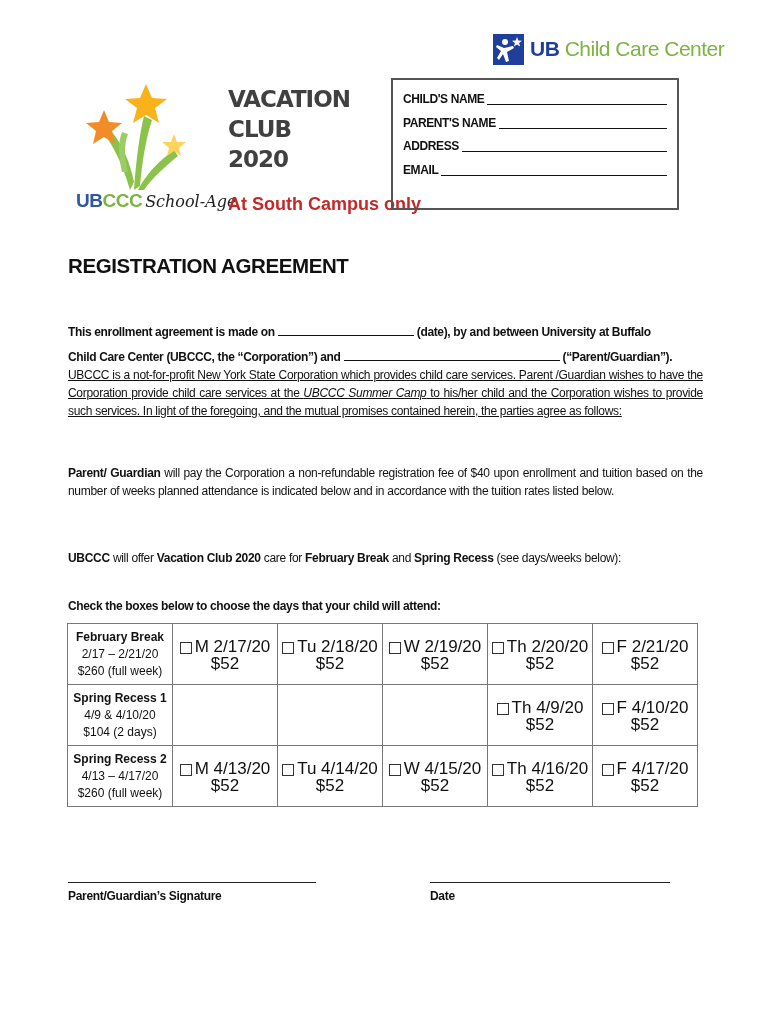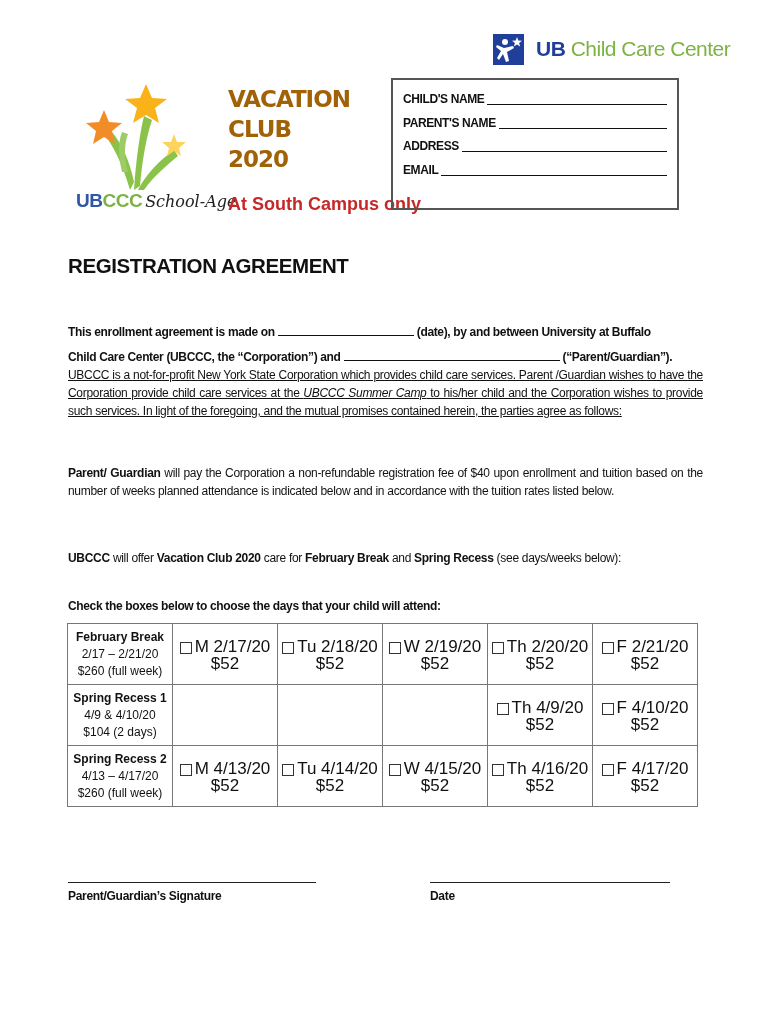"UB Child Care Center" .brand-text { margin-left: 12px -> 6px }
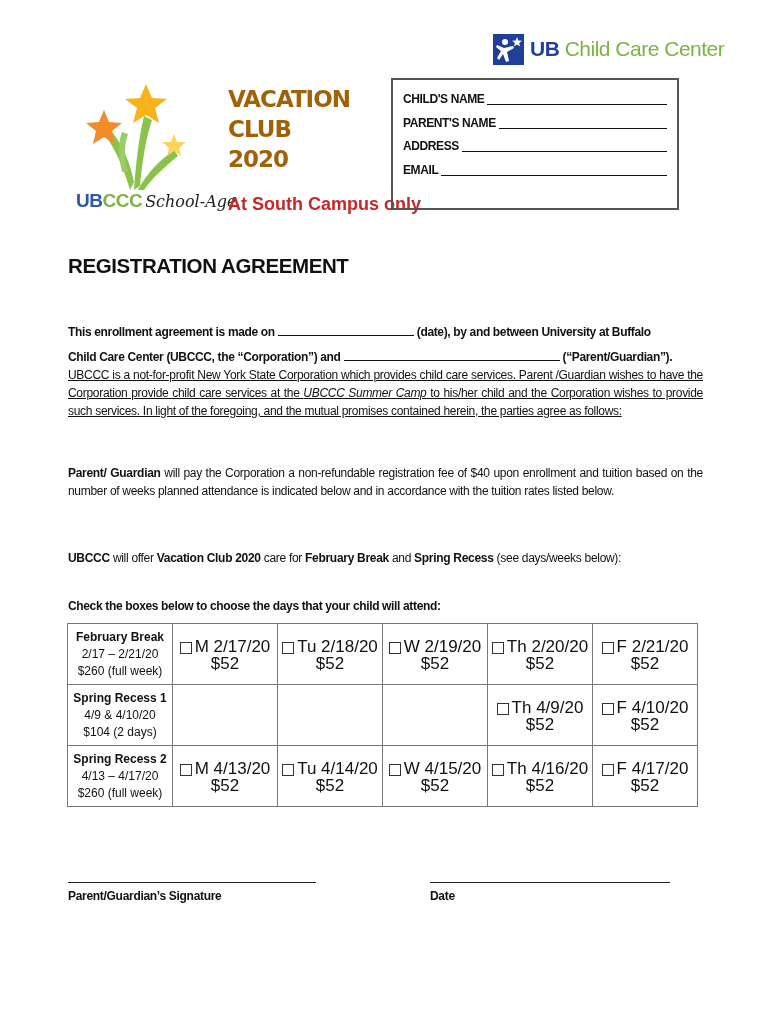"VACATION" .vc-title { color: #a16207 -> #404040 }
